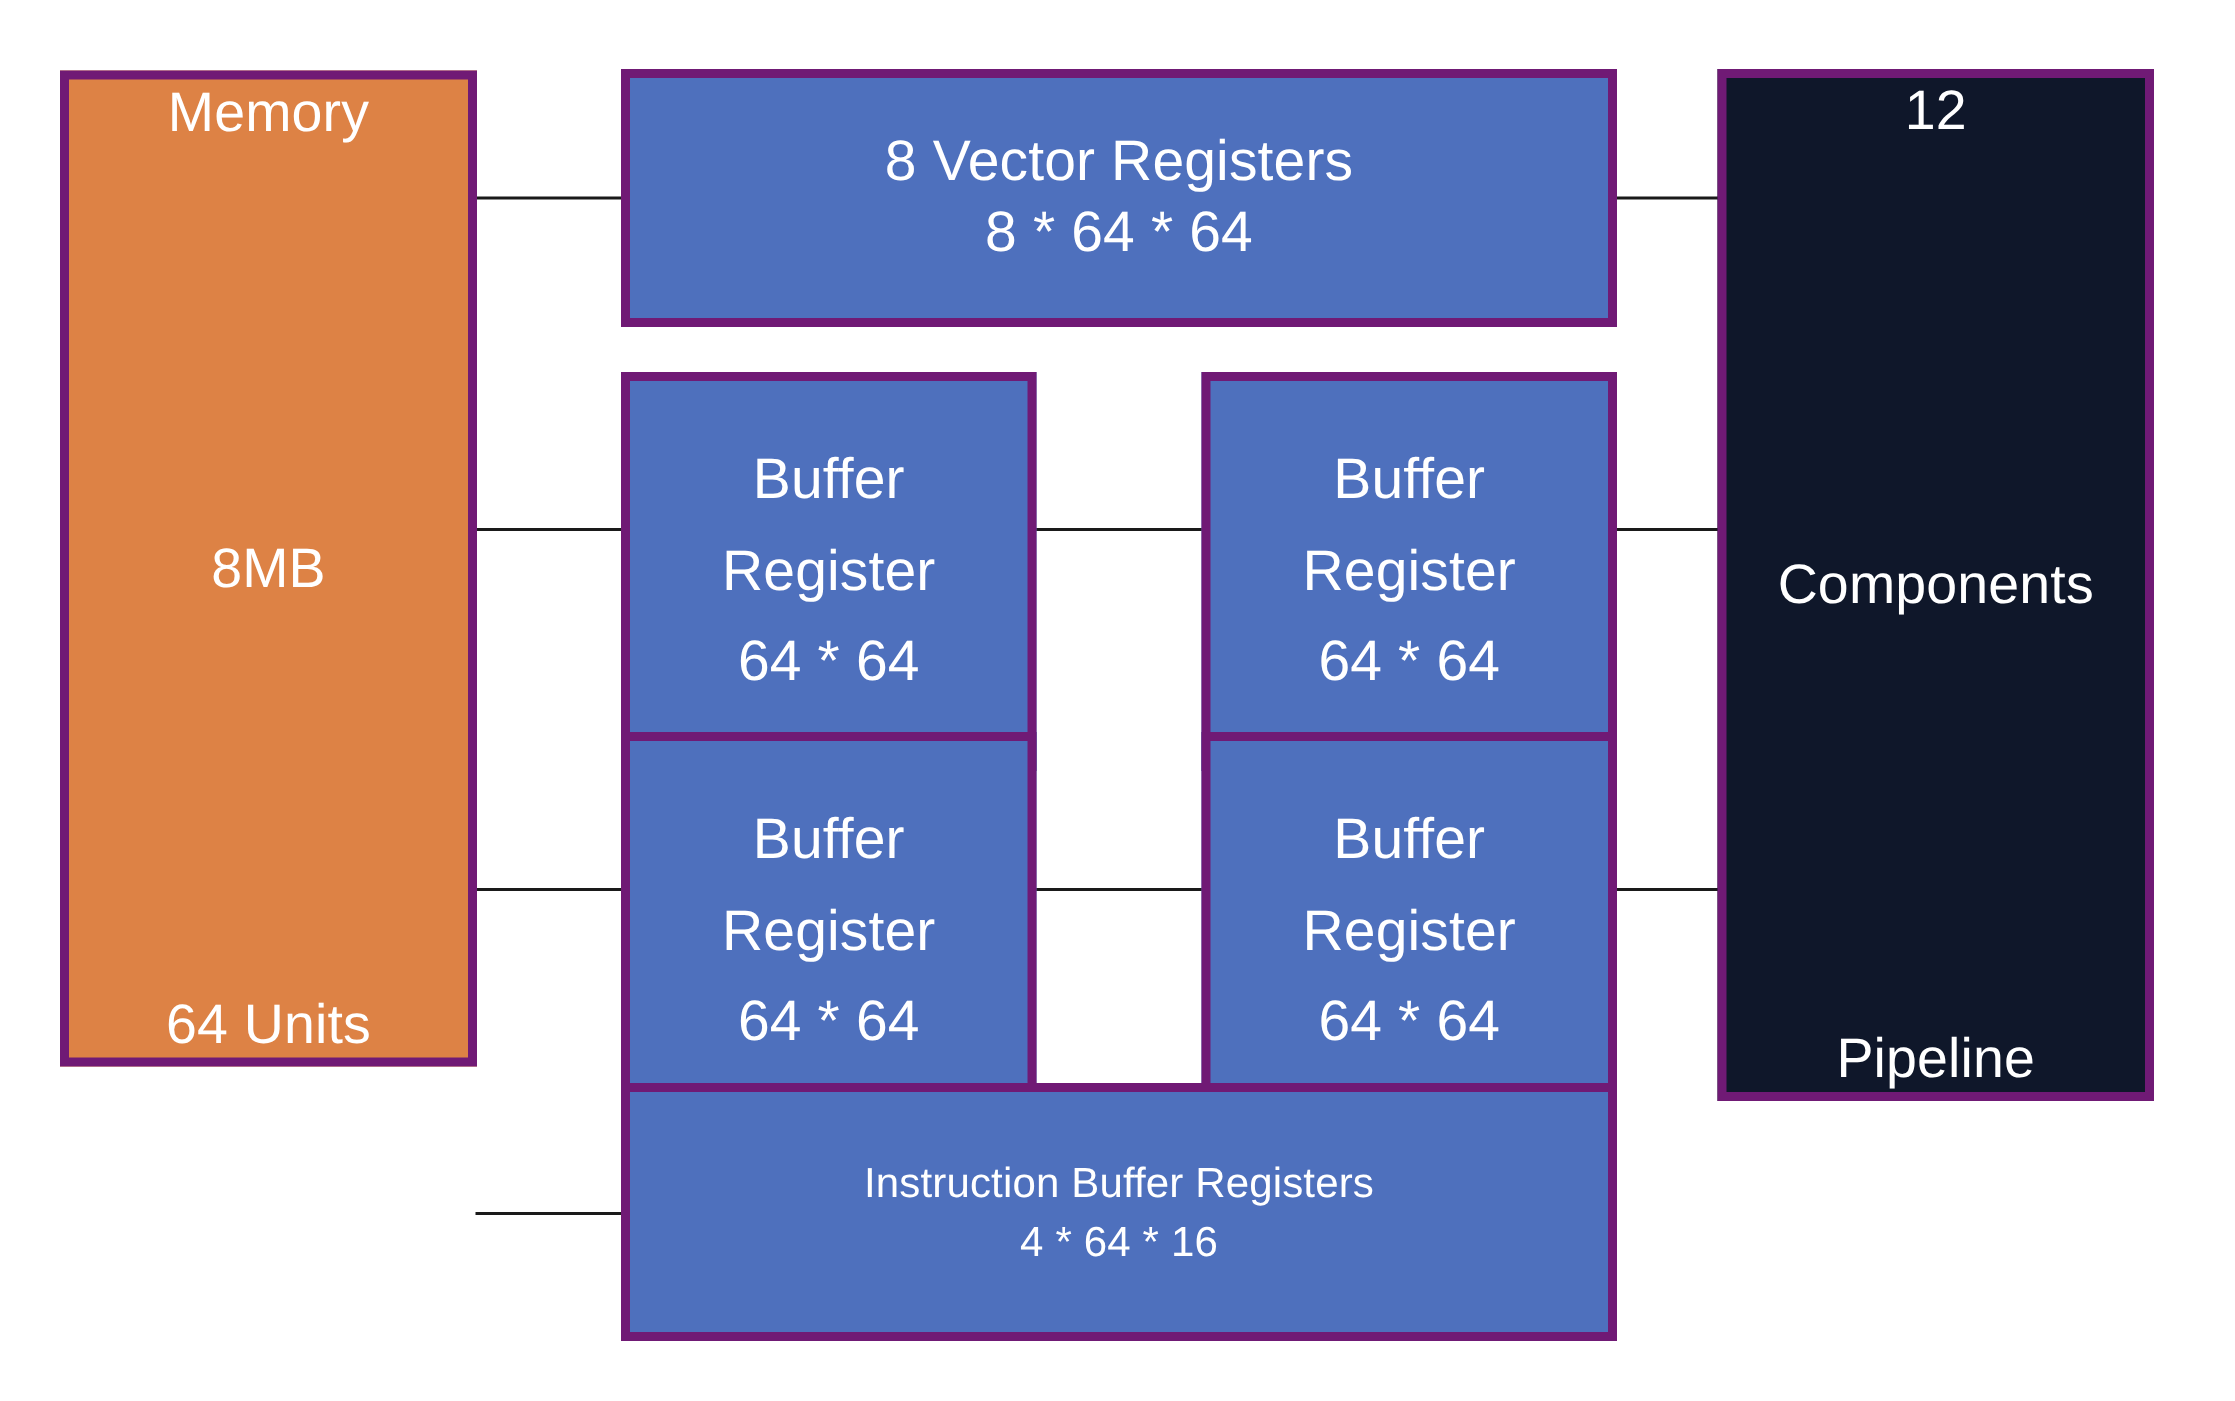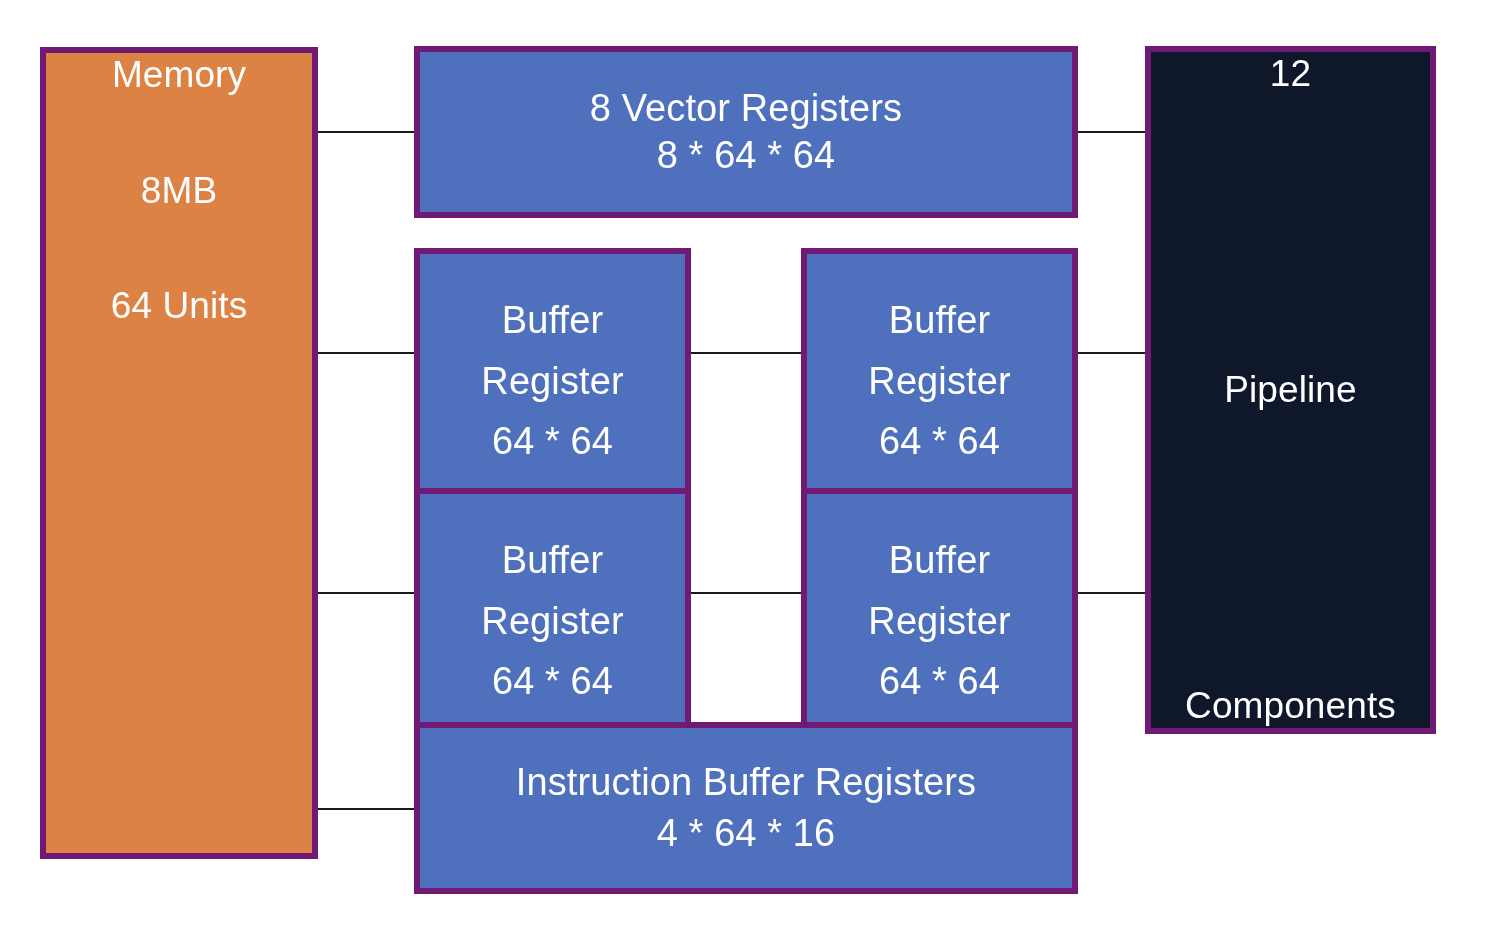"Memory" #memory { height: 812px -> 664px; justify-content: flex-start -> space-between }
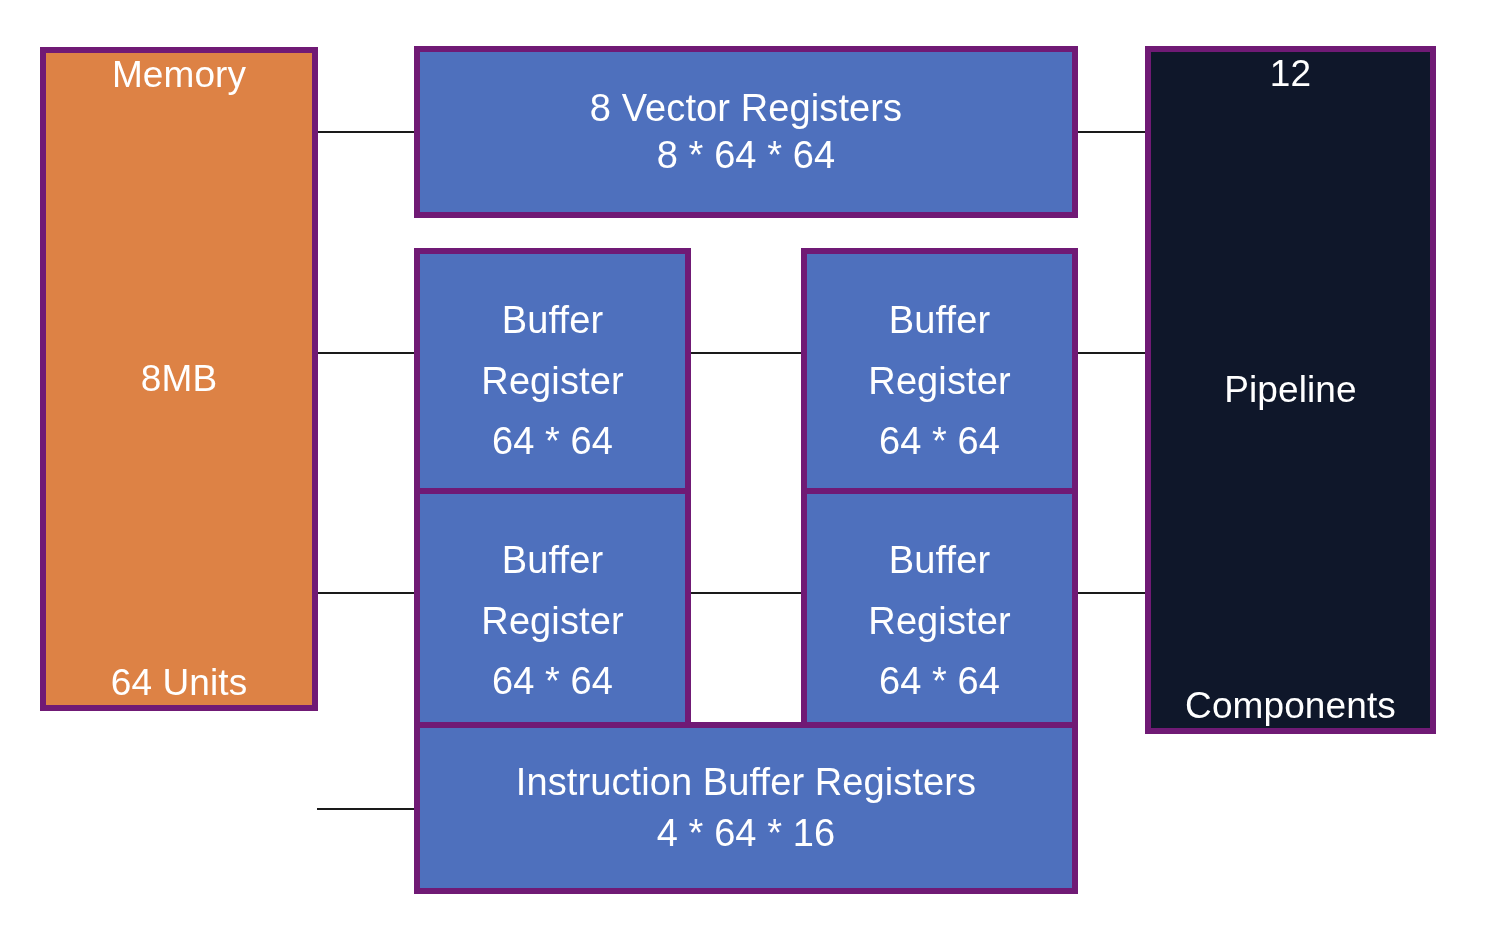"Pipeline" span.line { order: before "Components" -> after "Components" }
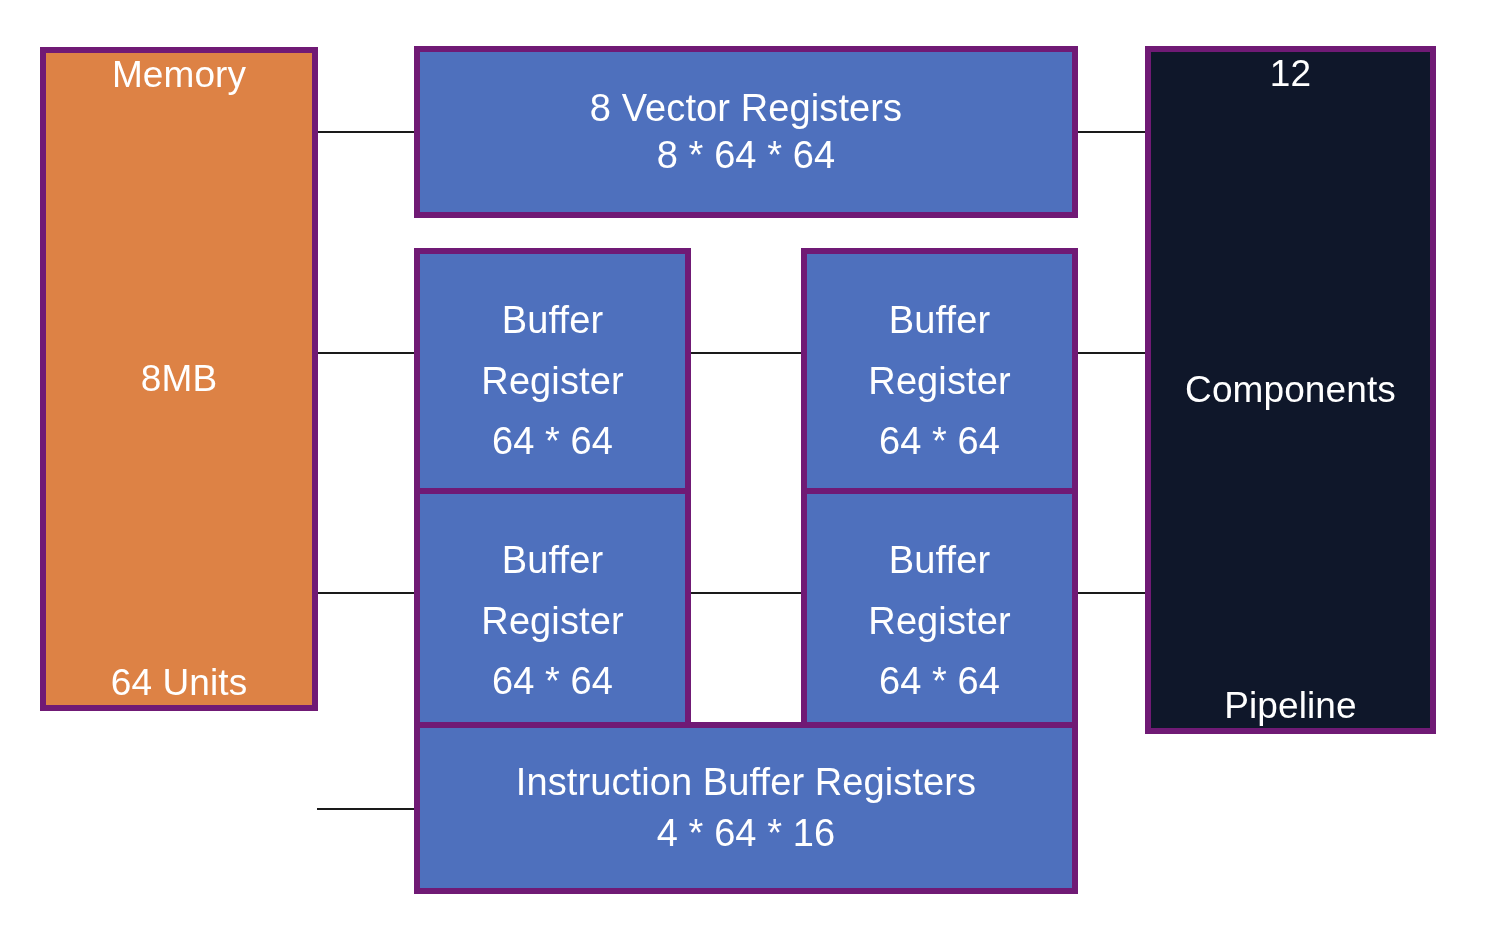"Instruction Buffer Registers" #instruction-buffer { font-size: 38px -> 28px }
